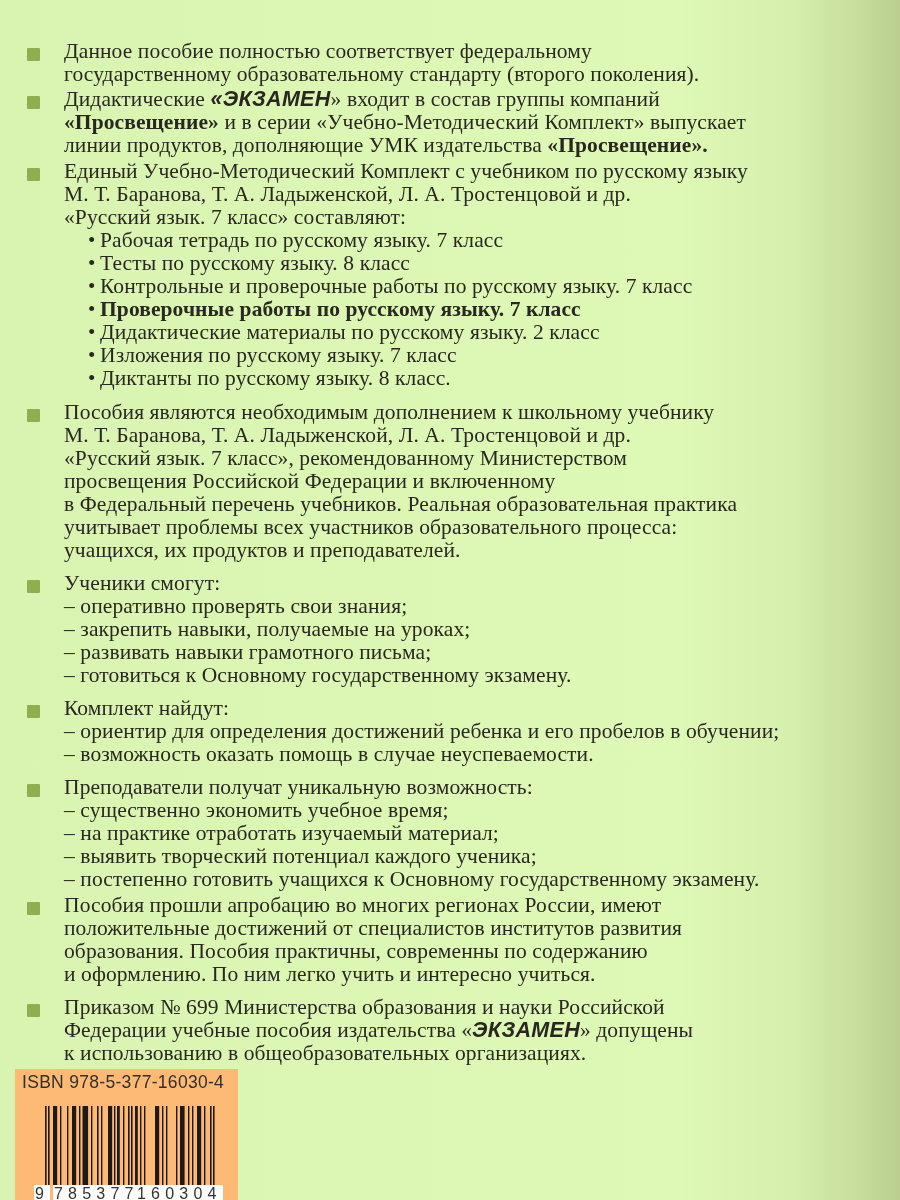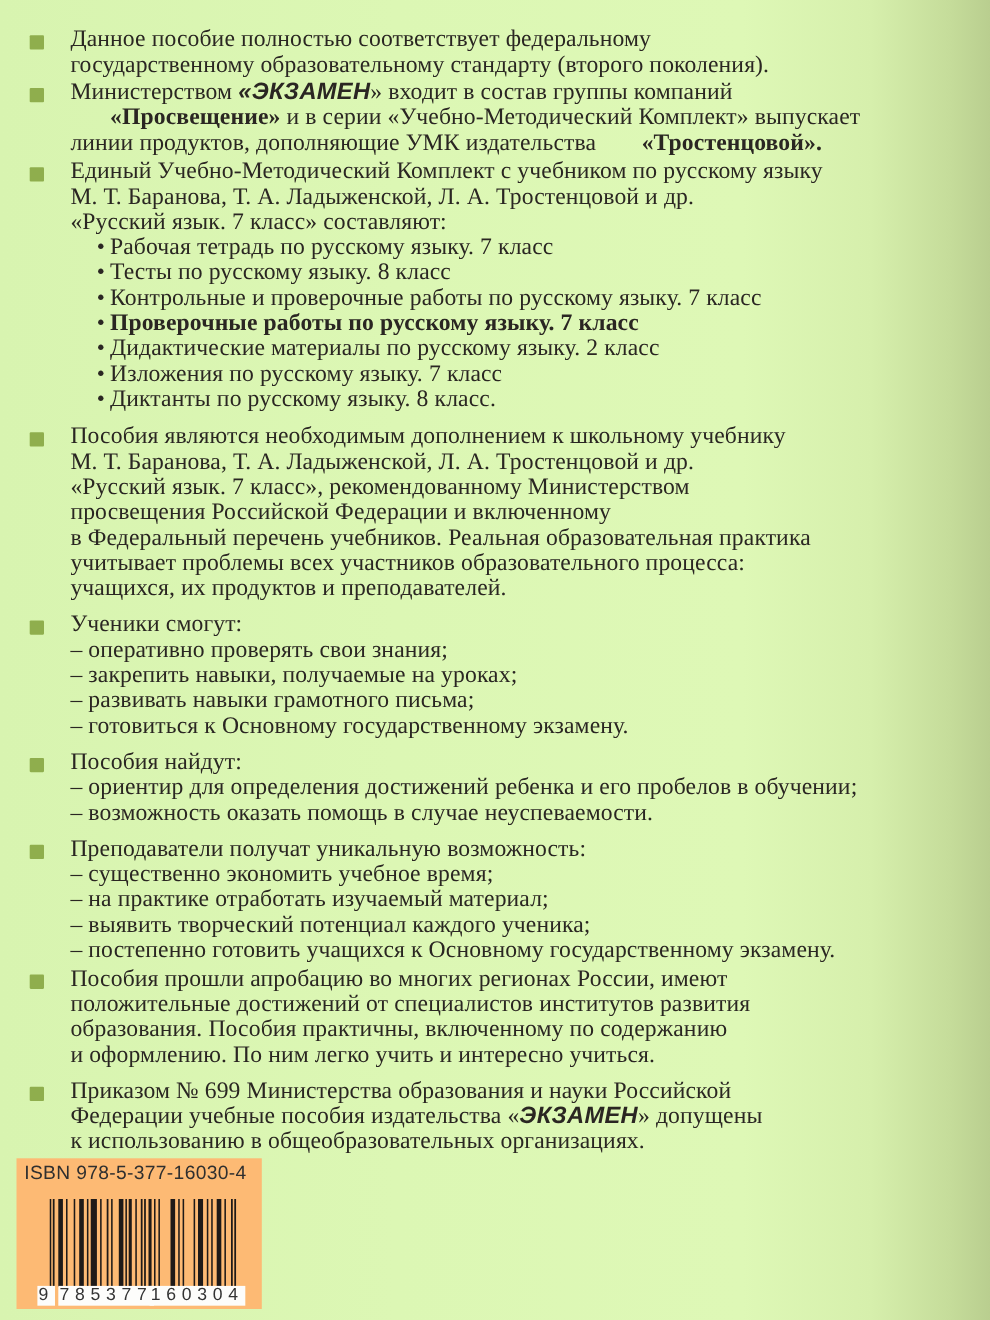"Данное пособие полностью соответствует" .page { top: 0 -> 16px }
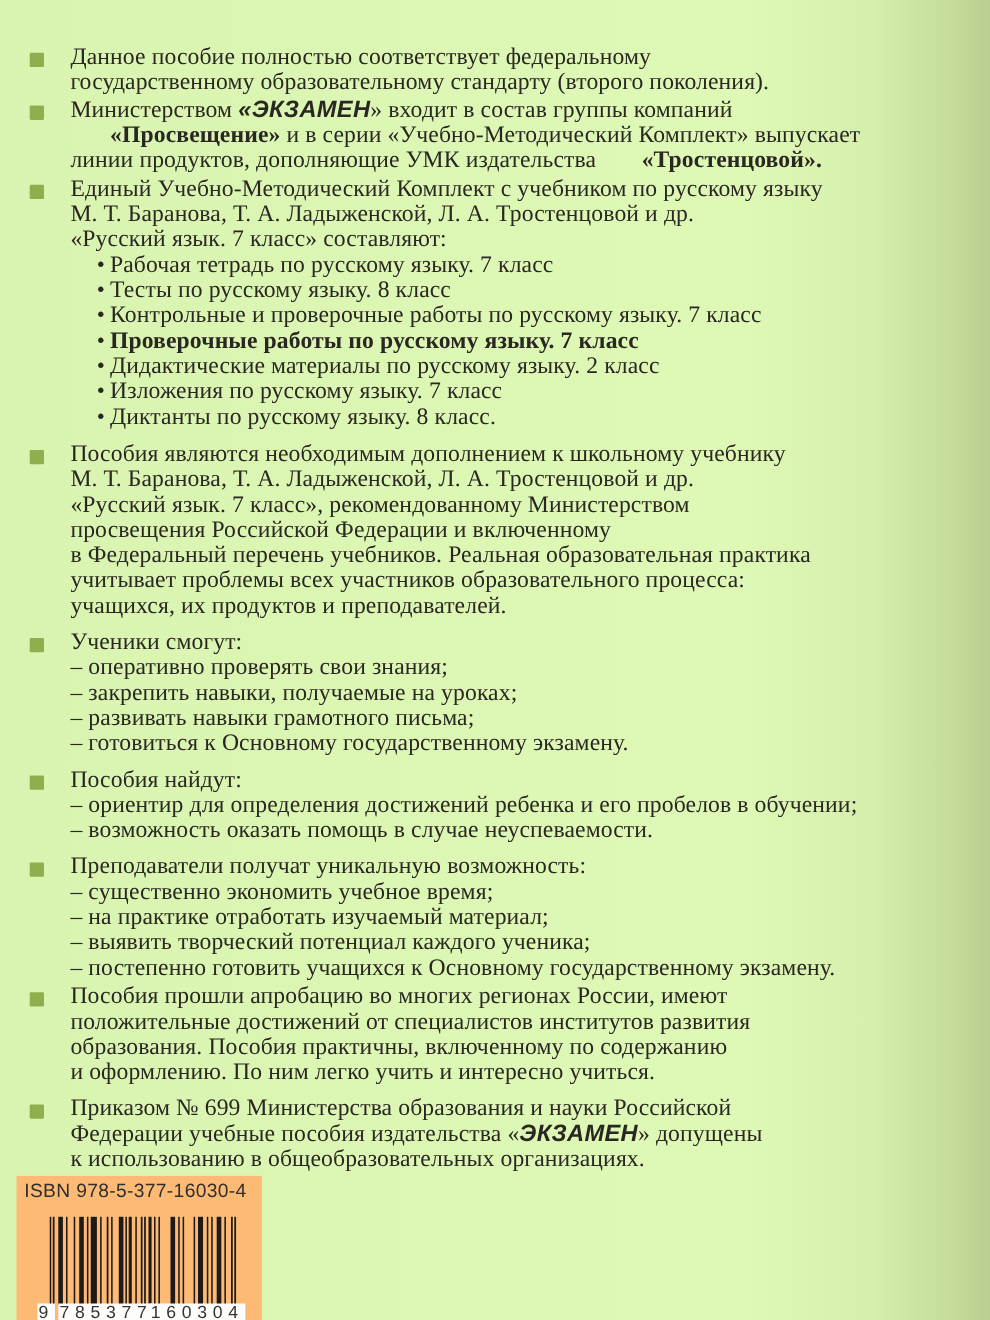"Министерством" span { text: Министерством -> Дидактические }
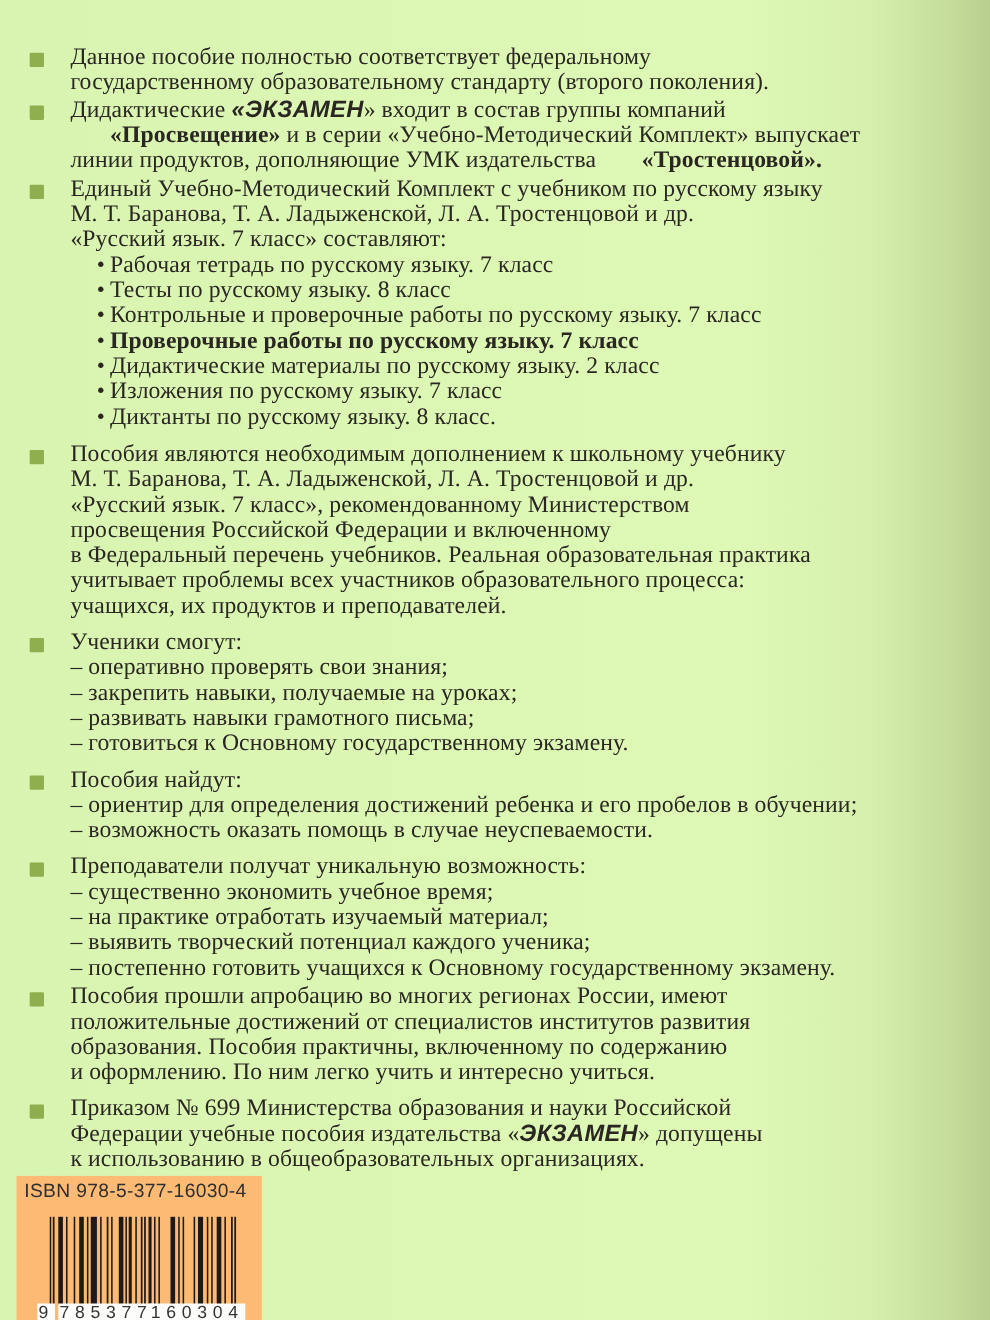"«Просвещение»" b.pr { margin-left: 36px -> none }
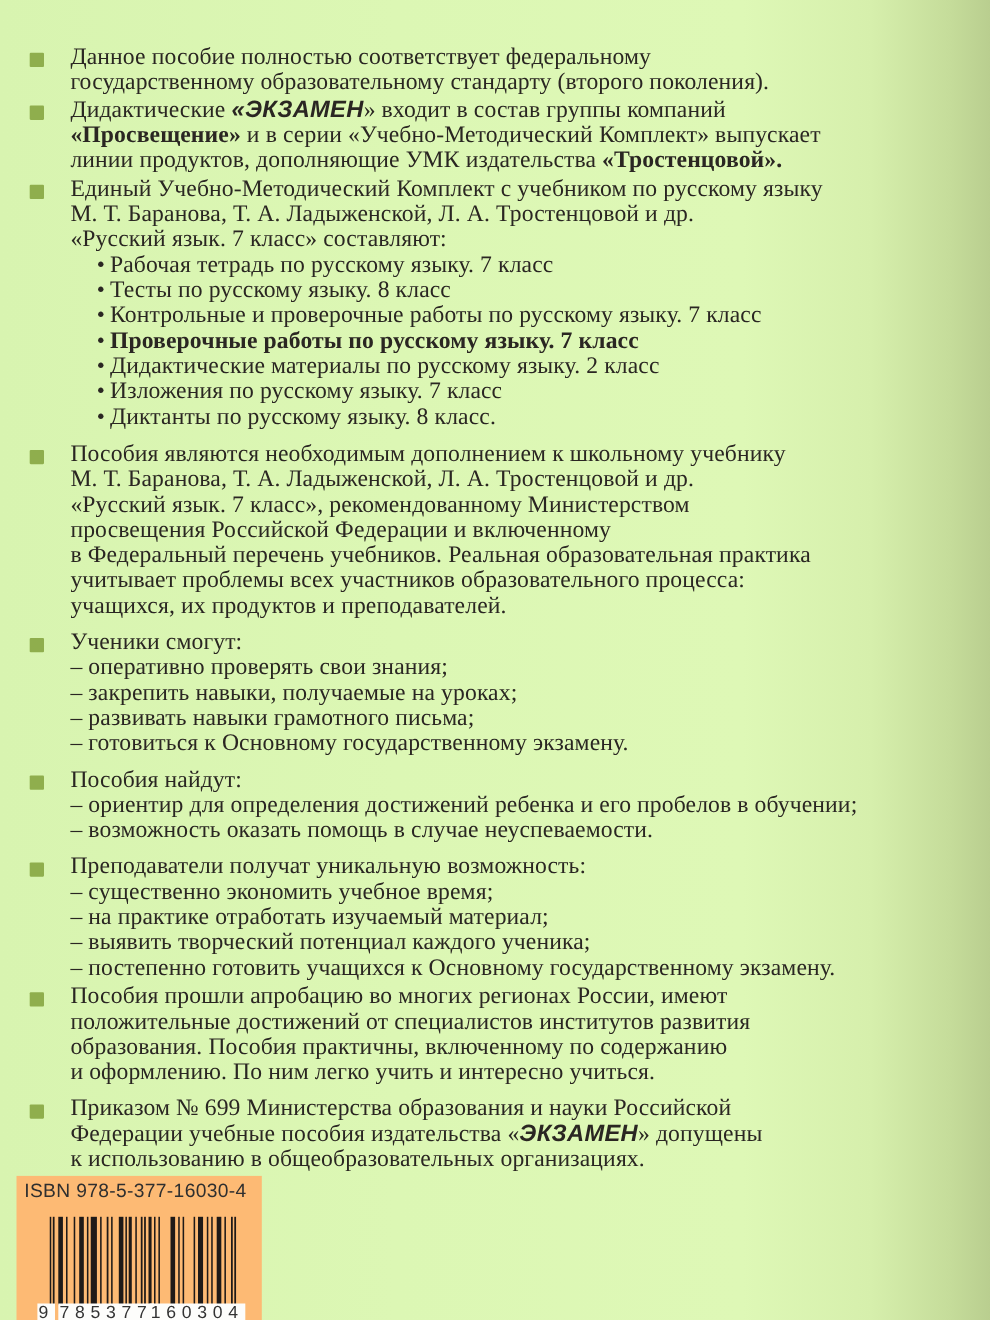"«Тростенцовой»." b.pr { text: Тростенцовой -> Просвещение }
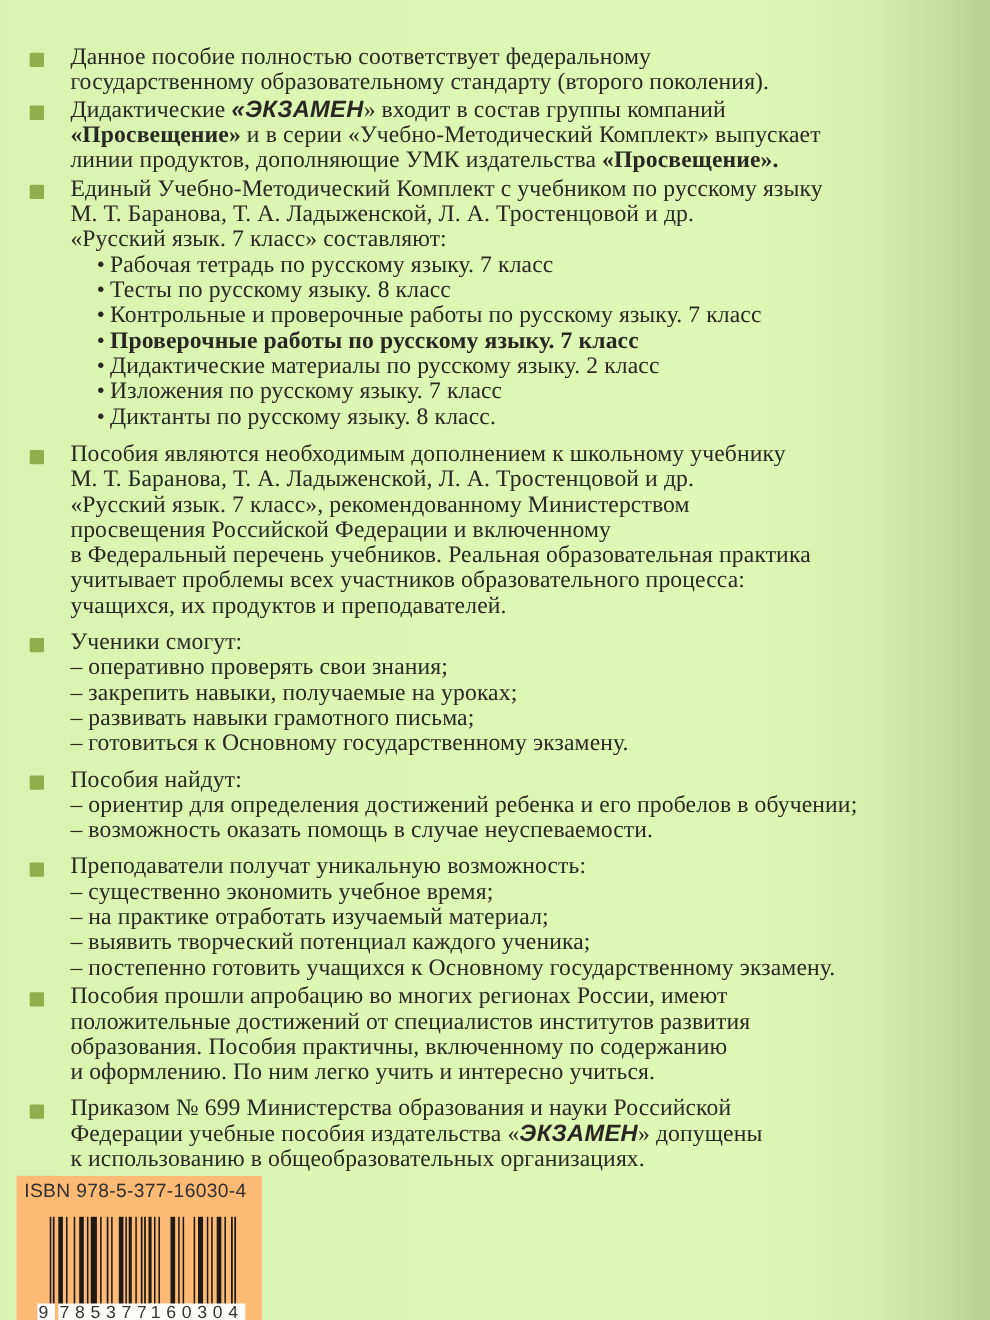"Пособия найдут:" div.line { text: Пособия -> Комплект }
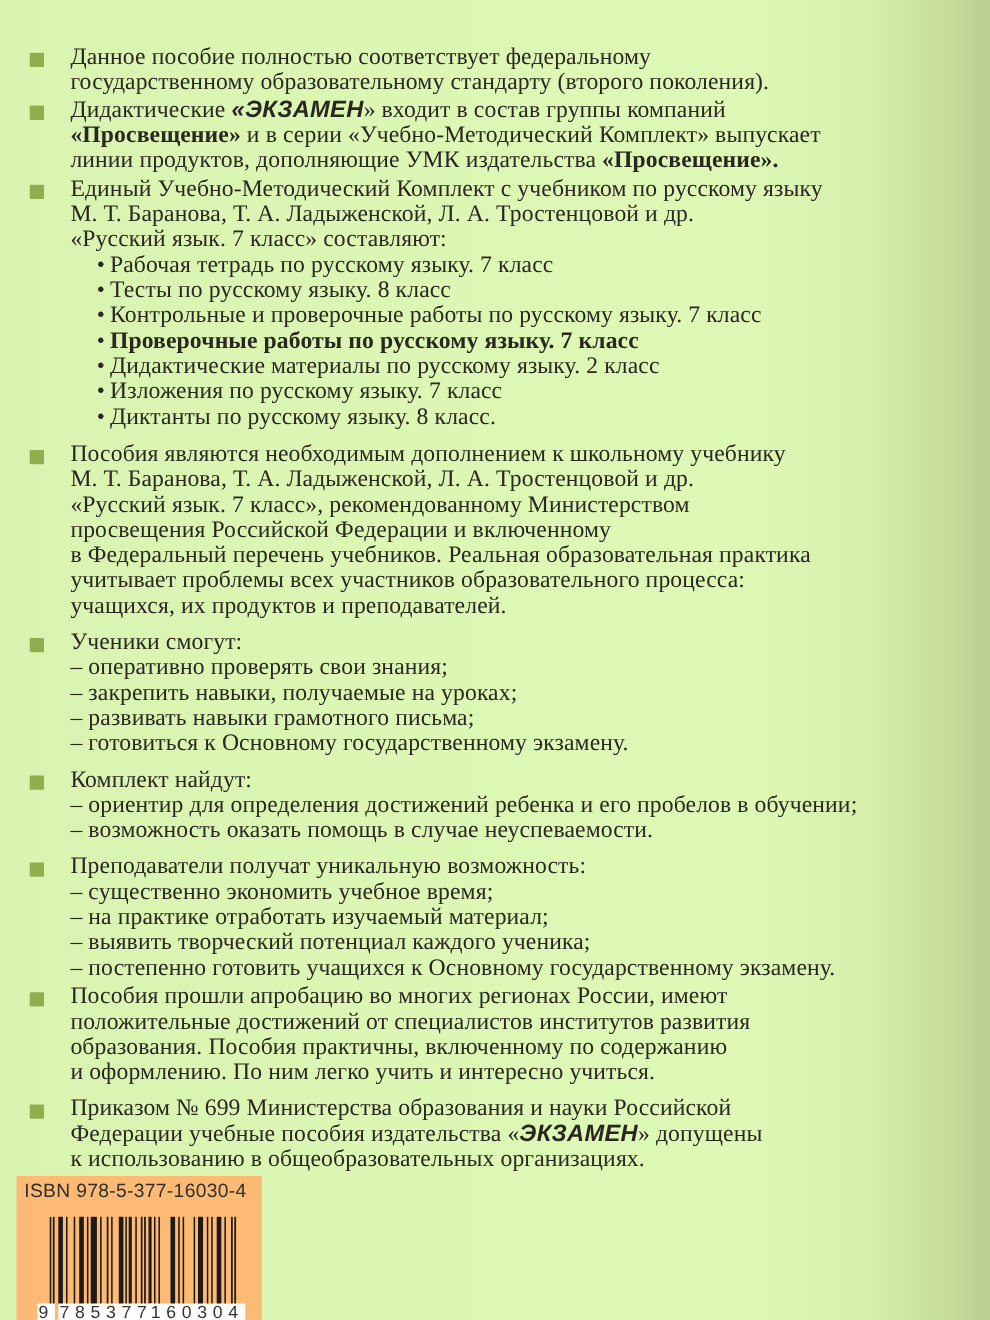"образования. Пособия практичны," div.line { text: включенному -> современны }
